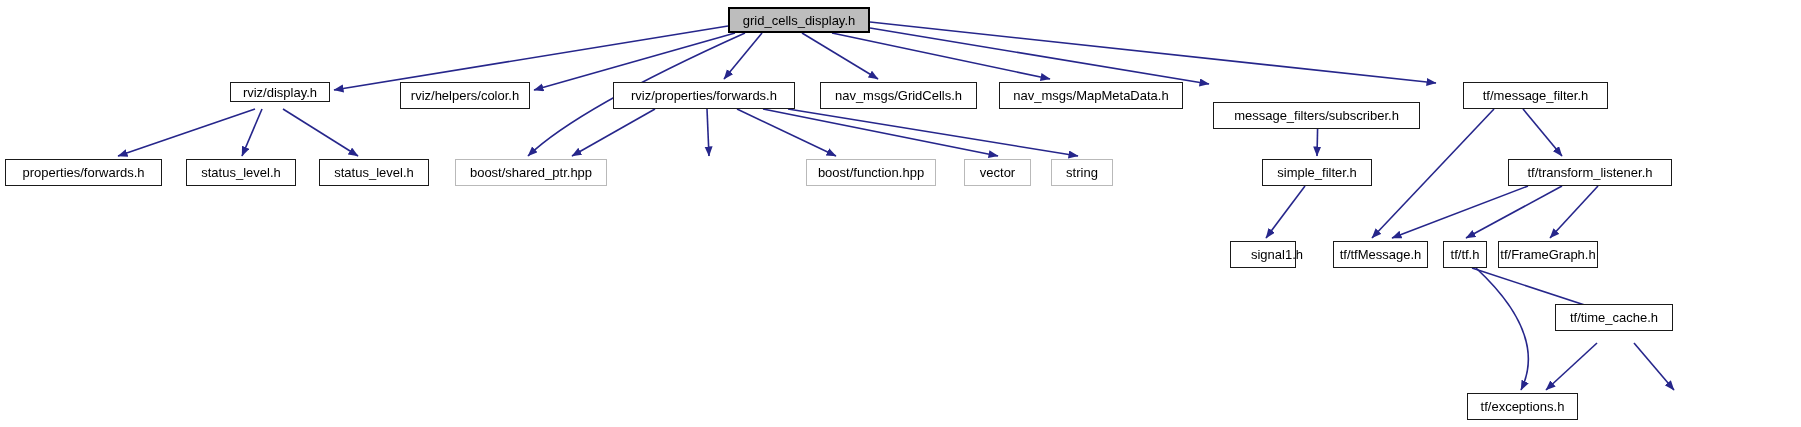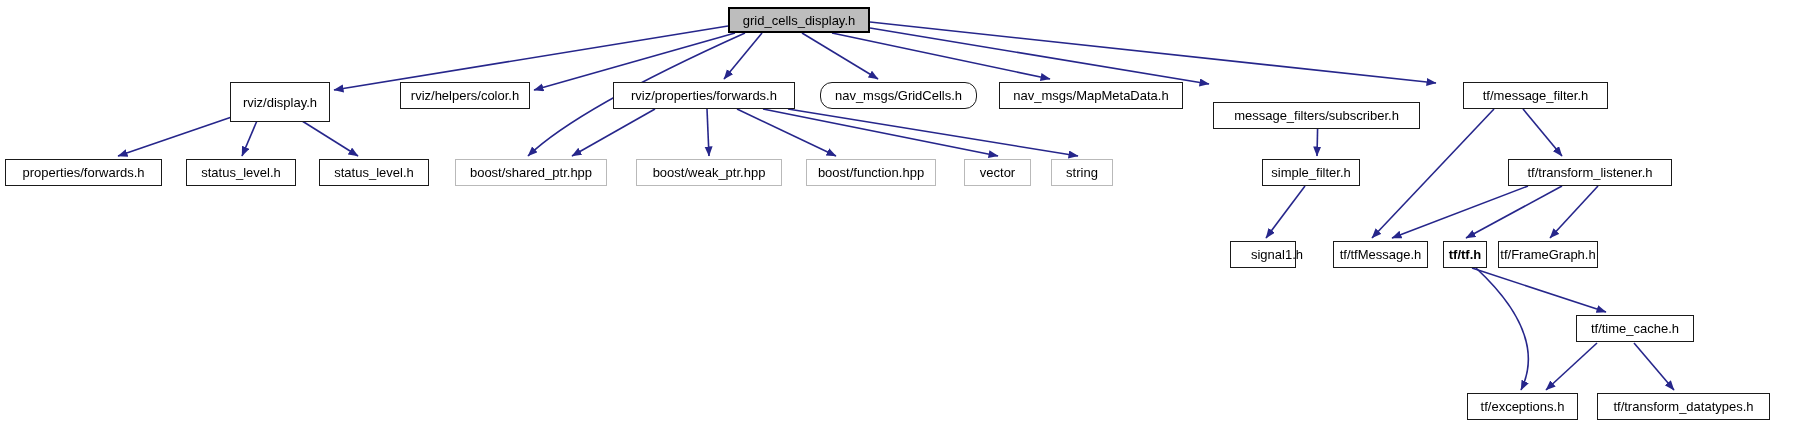"rviz/display.h" div.node { height: 40px -> 20px }
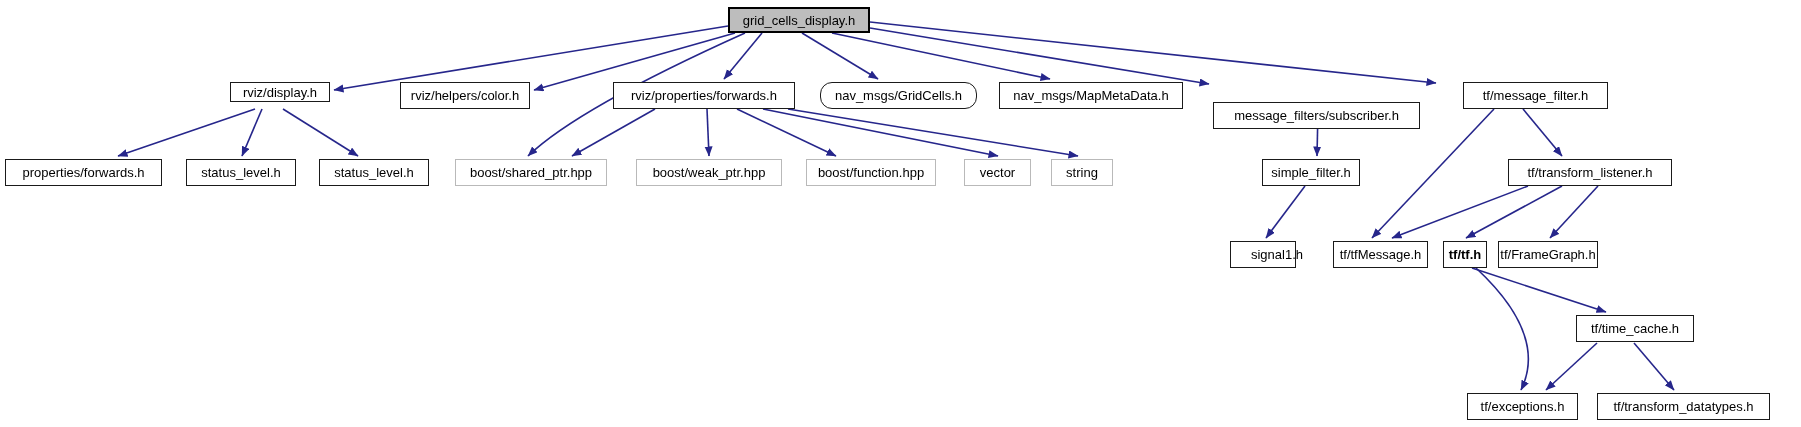"nav_msgs/GridCells.h" div.node { border-radius: 12px -> none }
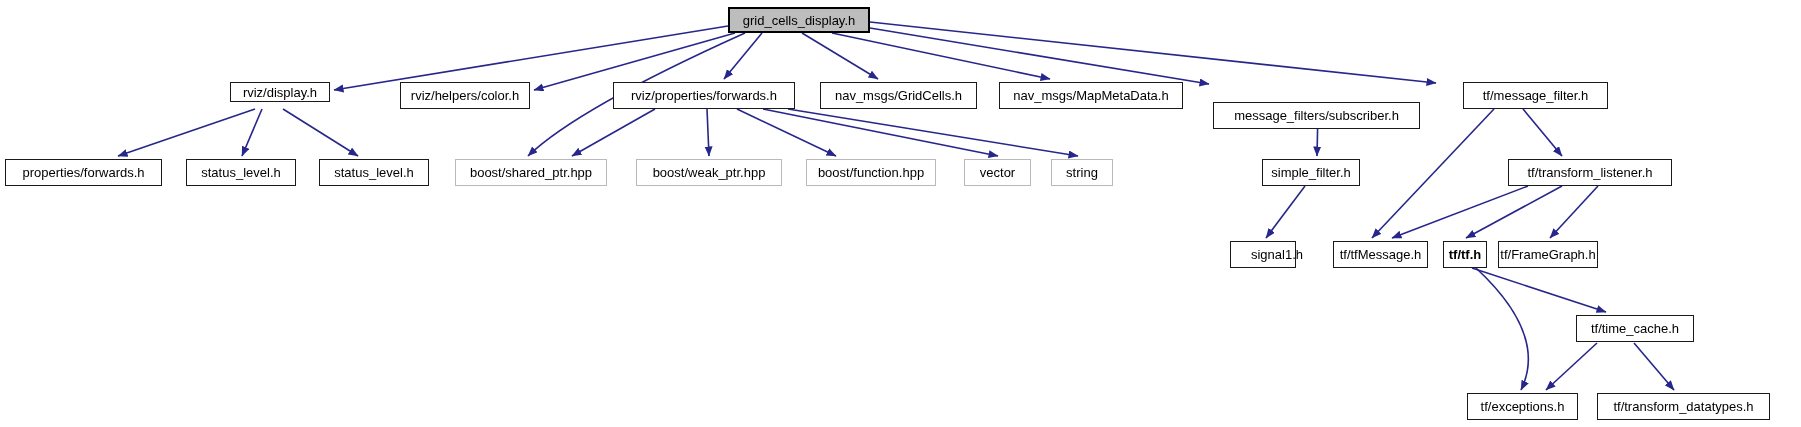"boost/weak_ptr.hpp" div.node { html: <div>boost/weak_ptr.hpp</div> -> none }
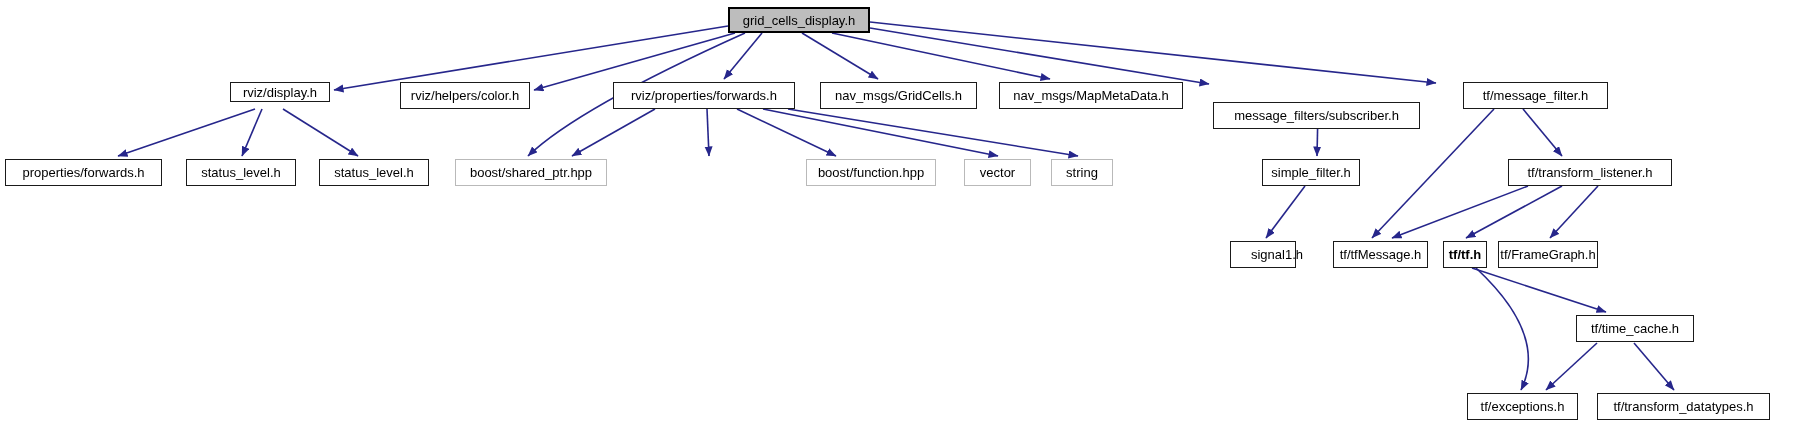"simple_filter.h" div.node { width: 98px -> 110px }
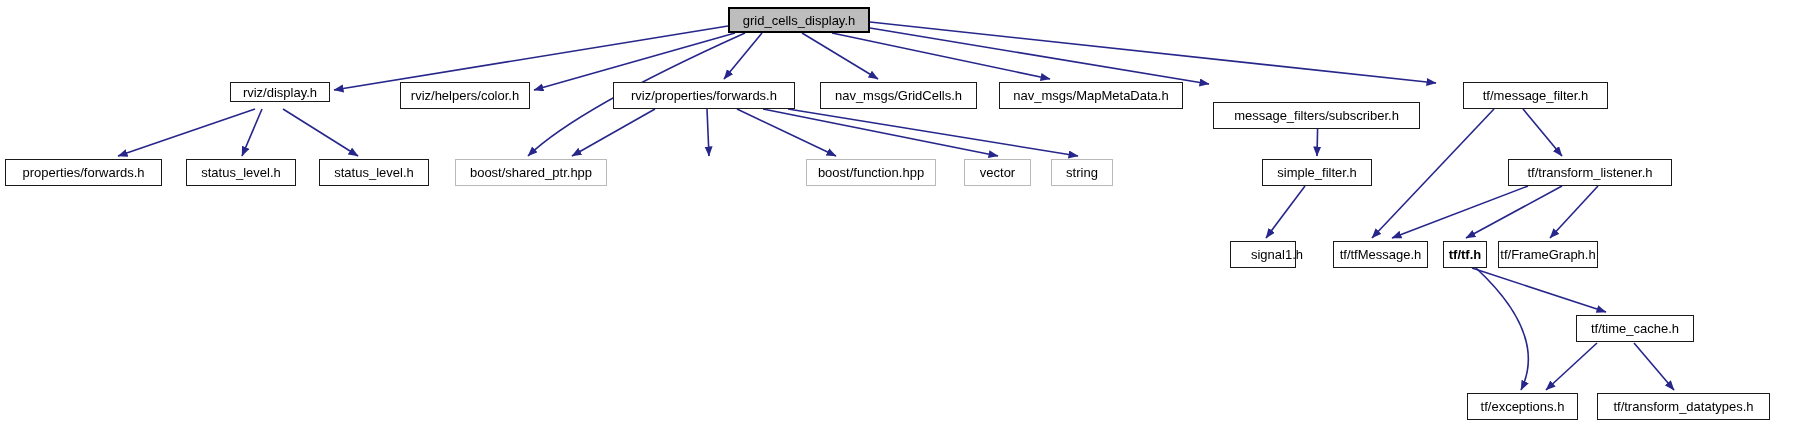"tf/tf.h" div.node { font-weight: bold -> none }
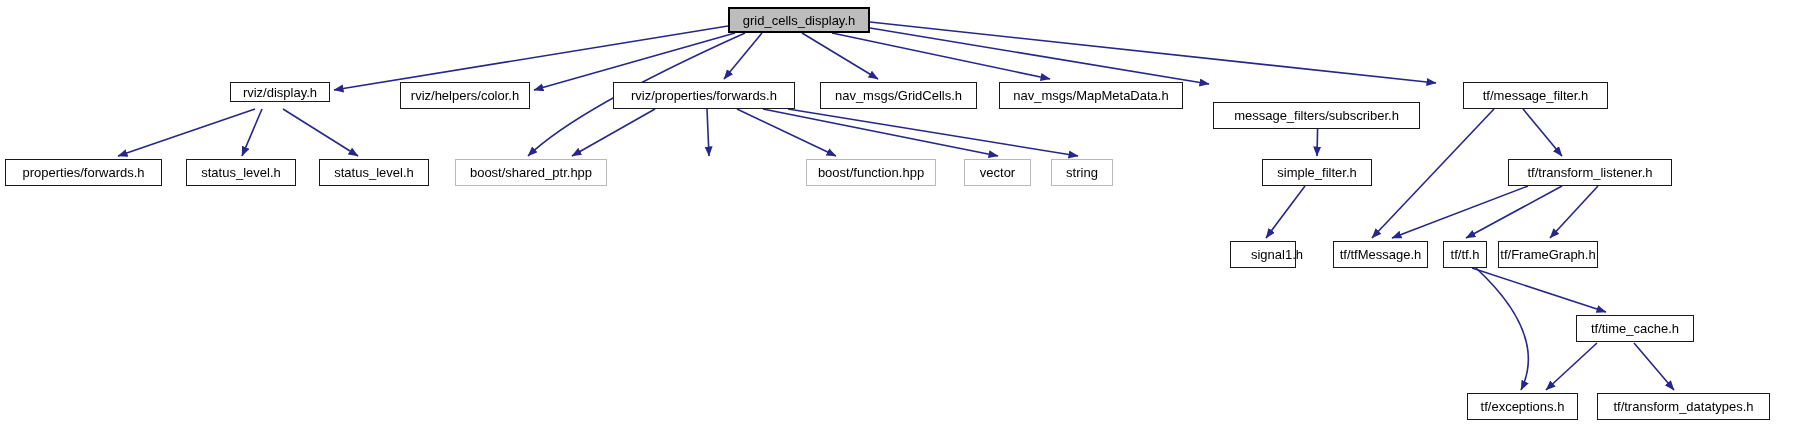"tf/time_cache.h" div.node { margin-left: 21px -> none; top: 315px -> 304px }
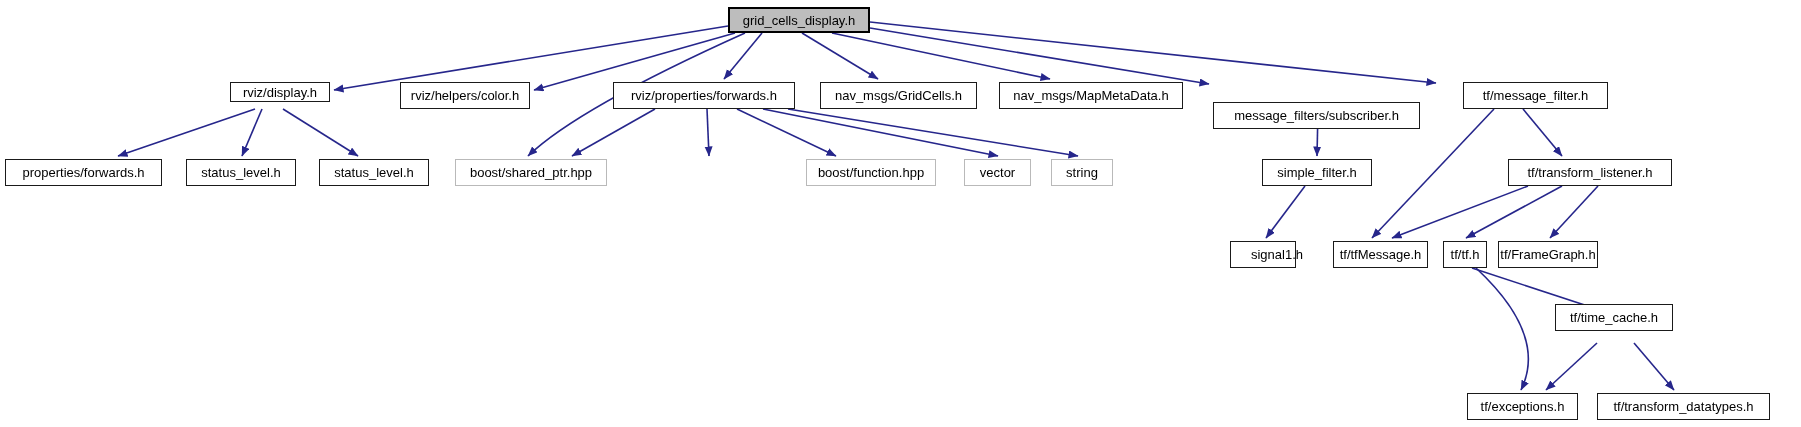"tf/transform_datatypes.h" div.node { html: <div>tf/transform_datatypes.h</div> -> none }
